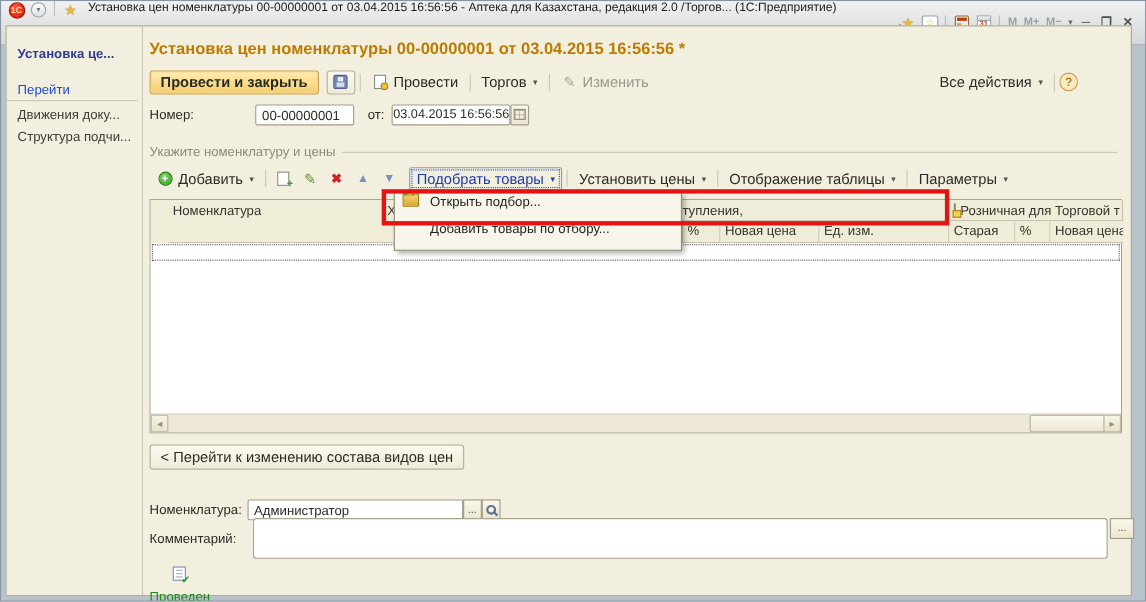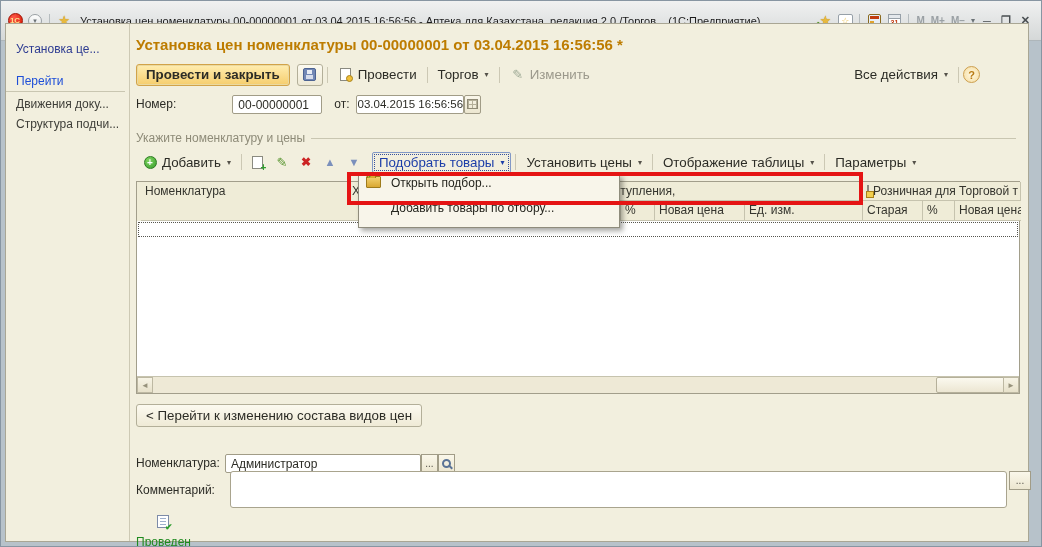"1С" .titlebar { align-items: center -> none }
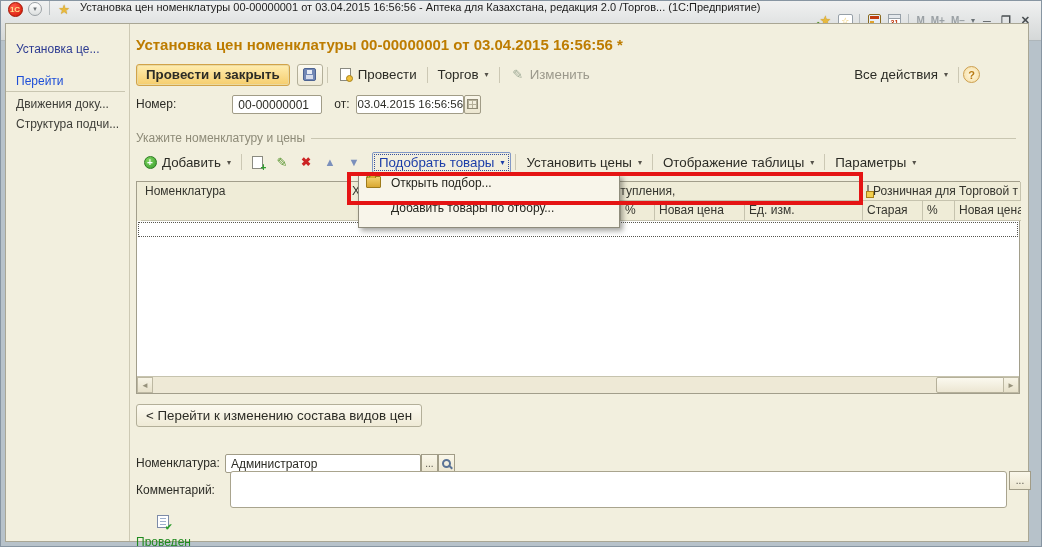"Установка це..." .sb-current { font-weight: normal -> bold }
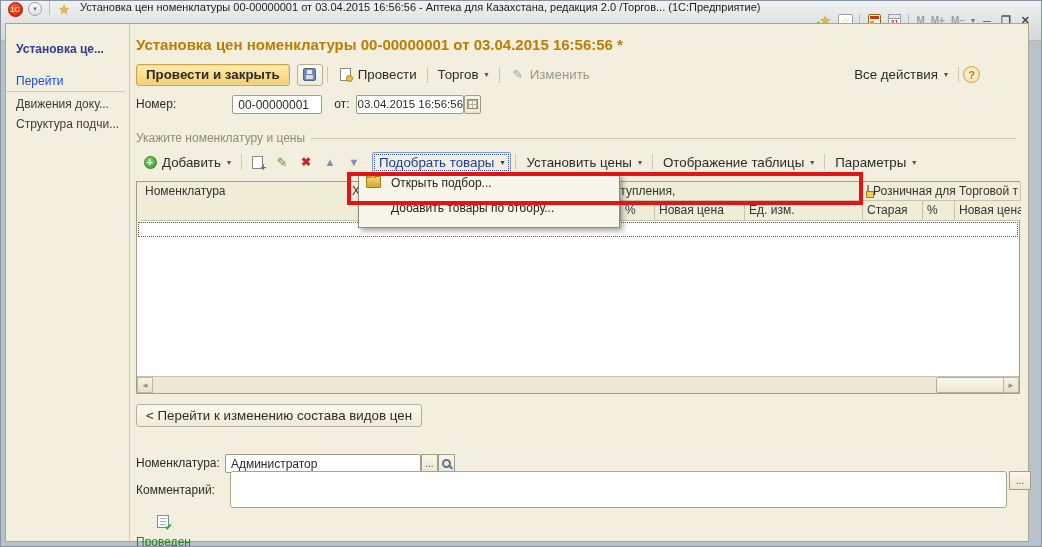"Номенклатура" div.th { left: 4px -> 16px }
